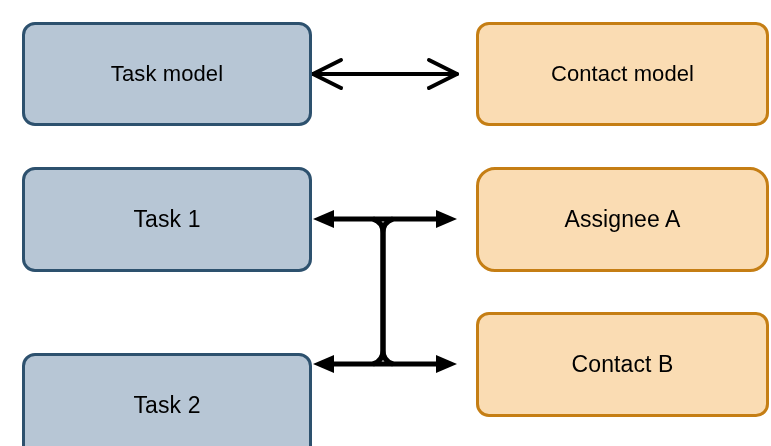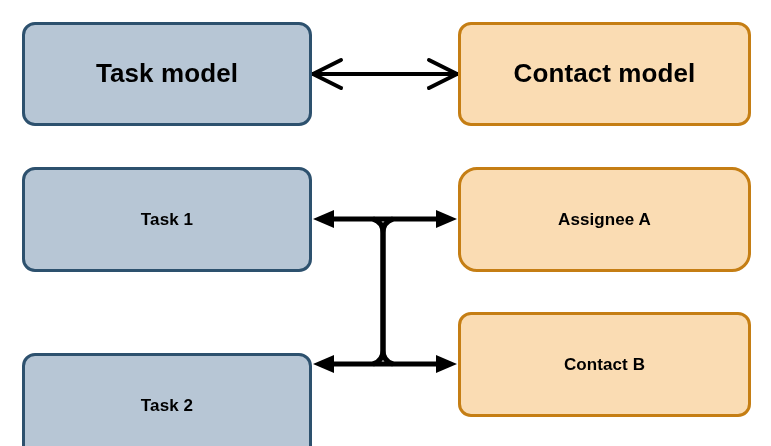"Task model" .node-title { font-size: 26px -> 22px; font-weight: bold -> normal }
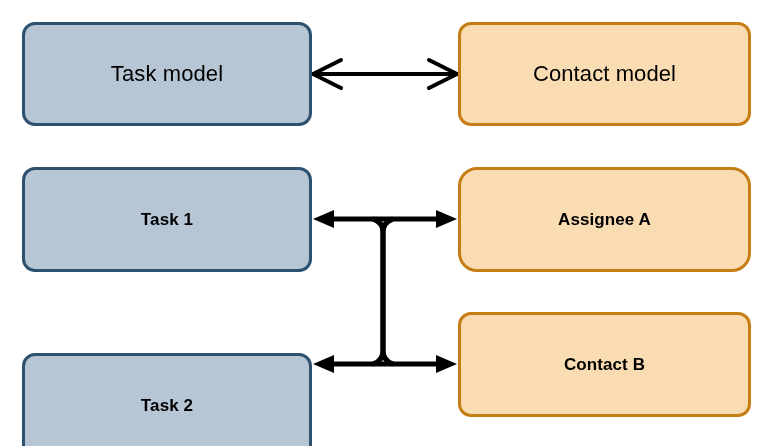"Contact model" .node-orange { margin-left: none -> 18px }
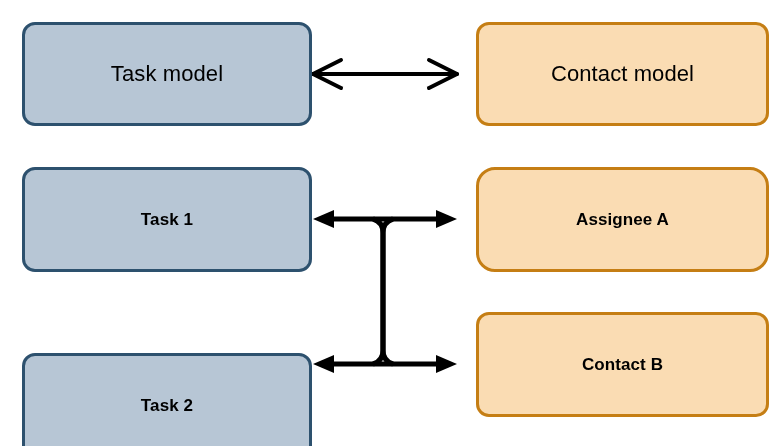"Task 1" .node-instance { font-size: 17px -> 23px; font-weight: bold -> normal }
